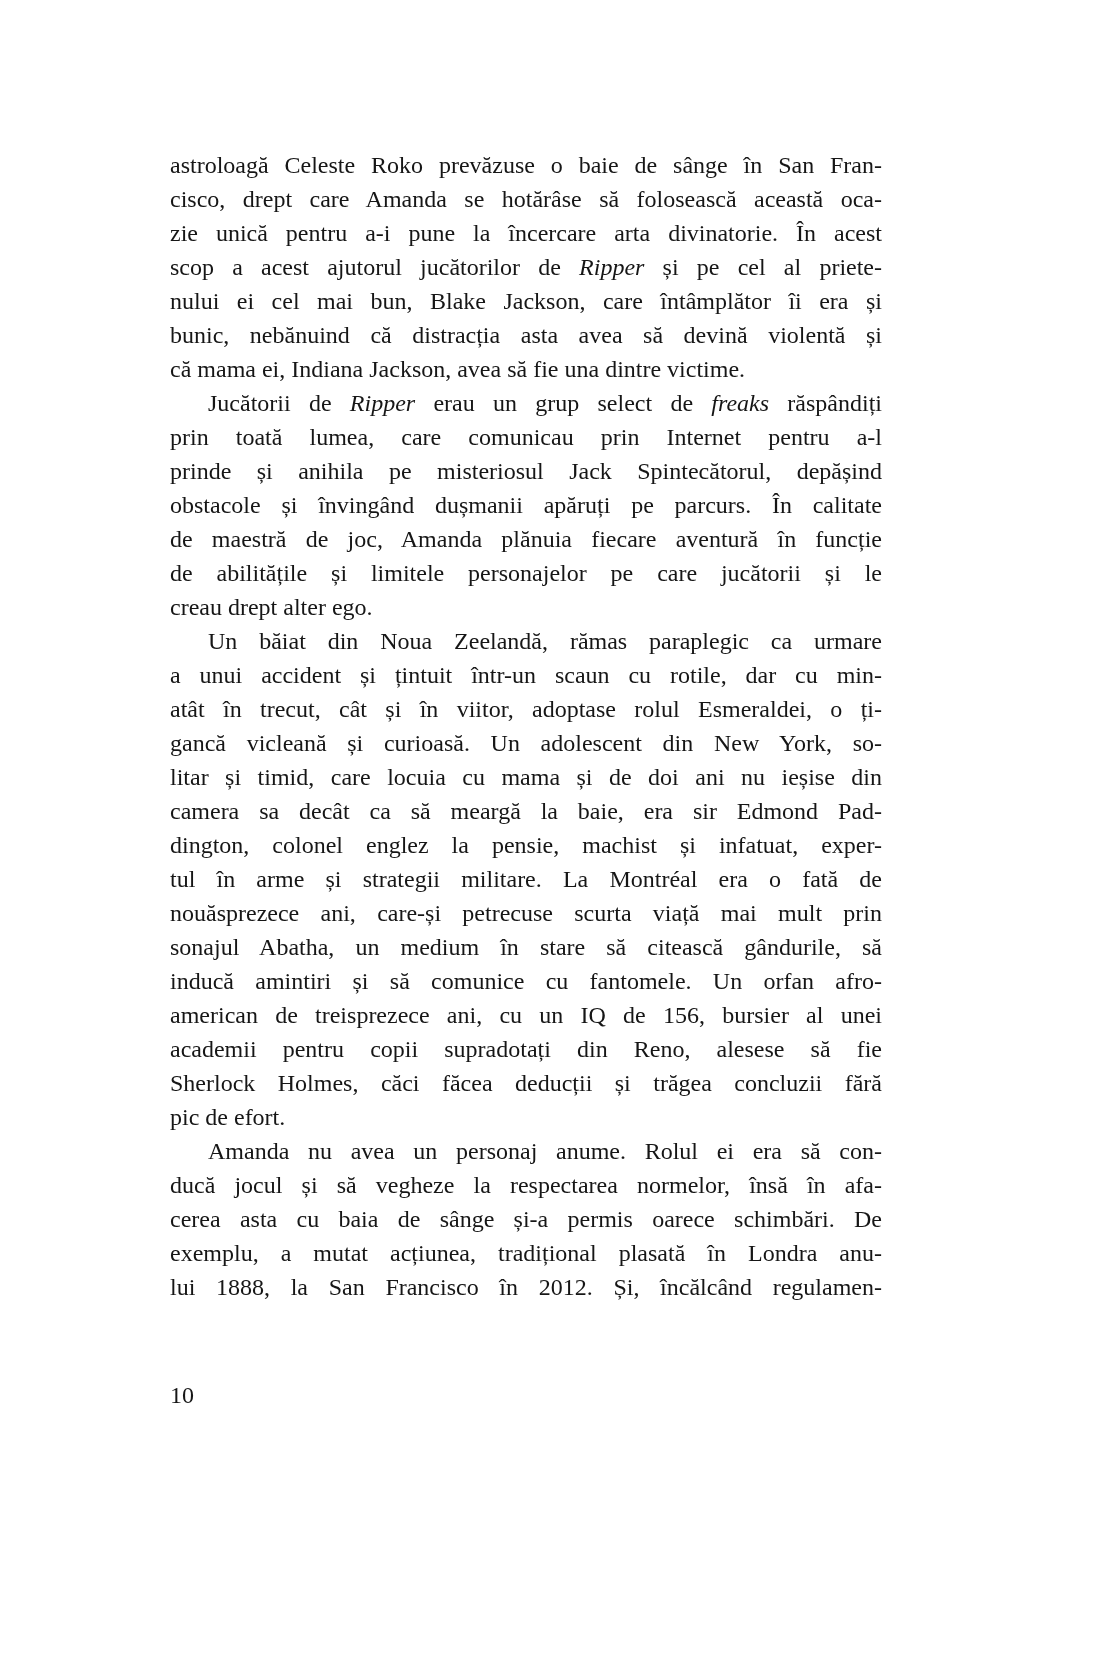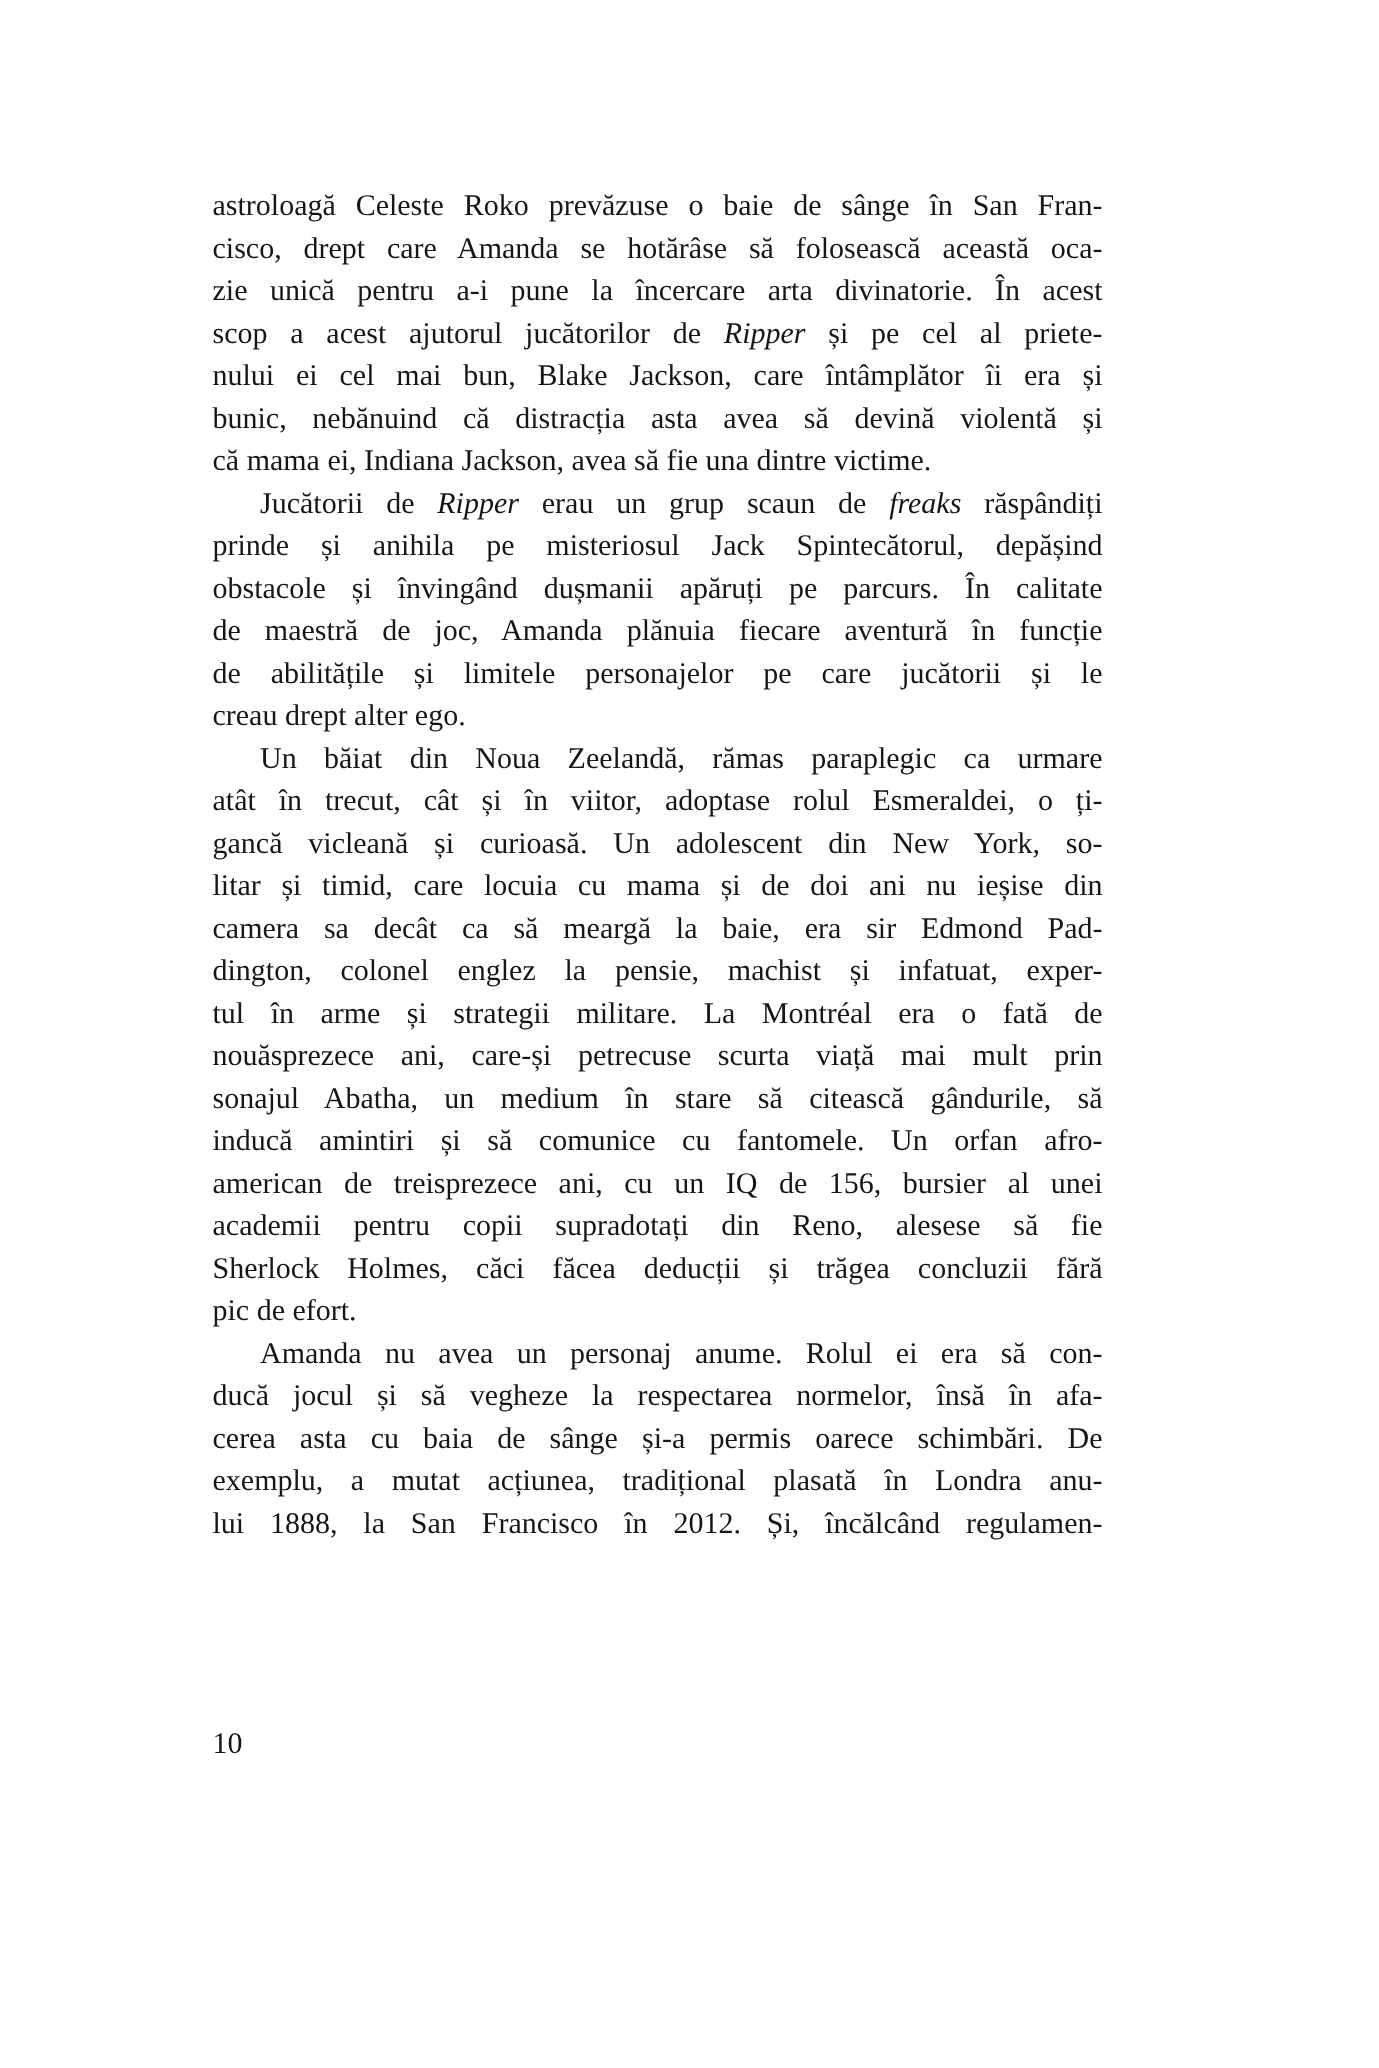"erau un grup scaun de" span { text: scaun -> select }
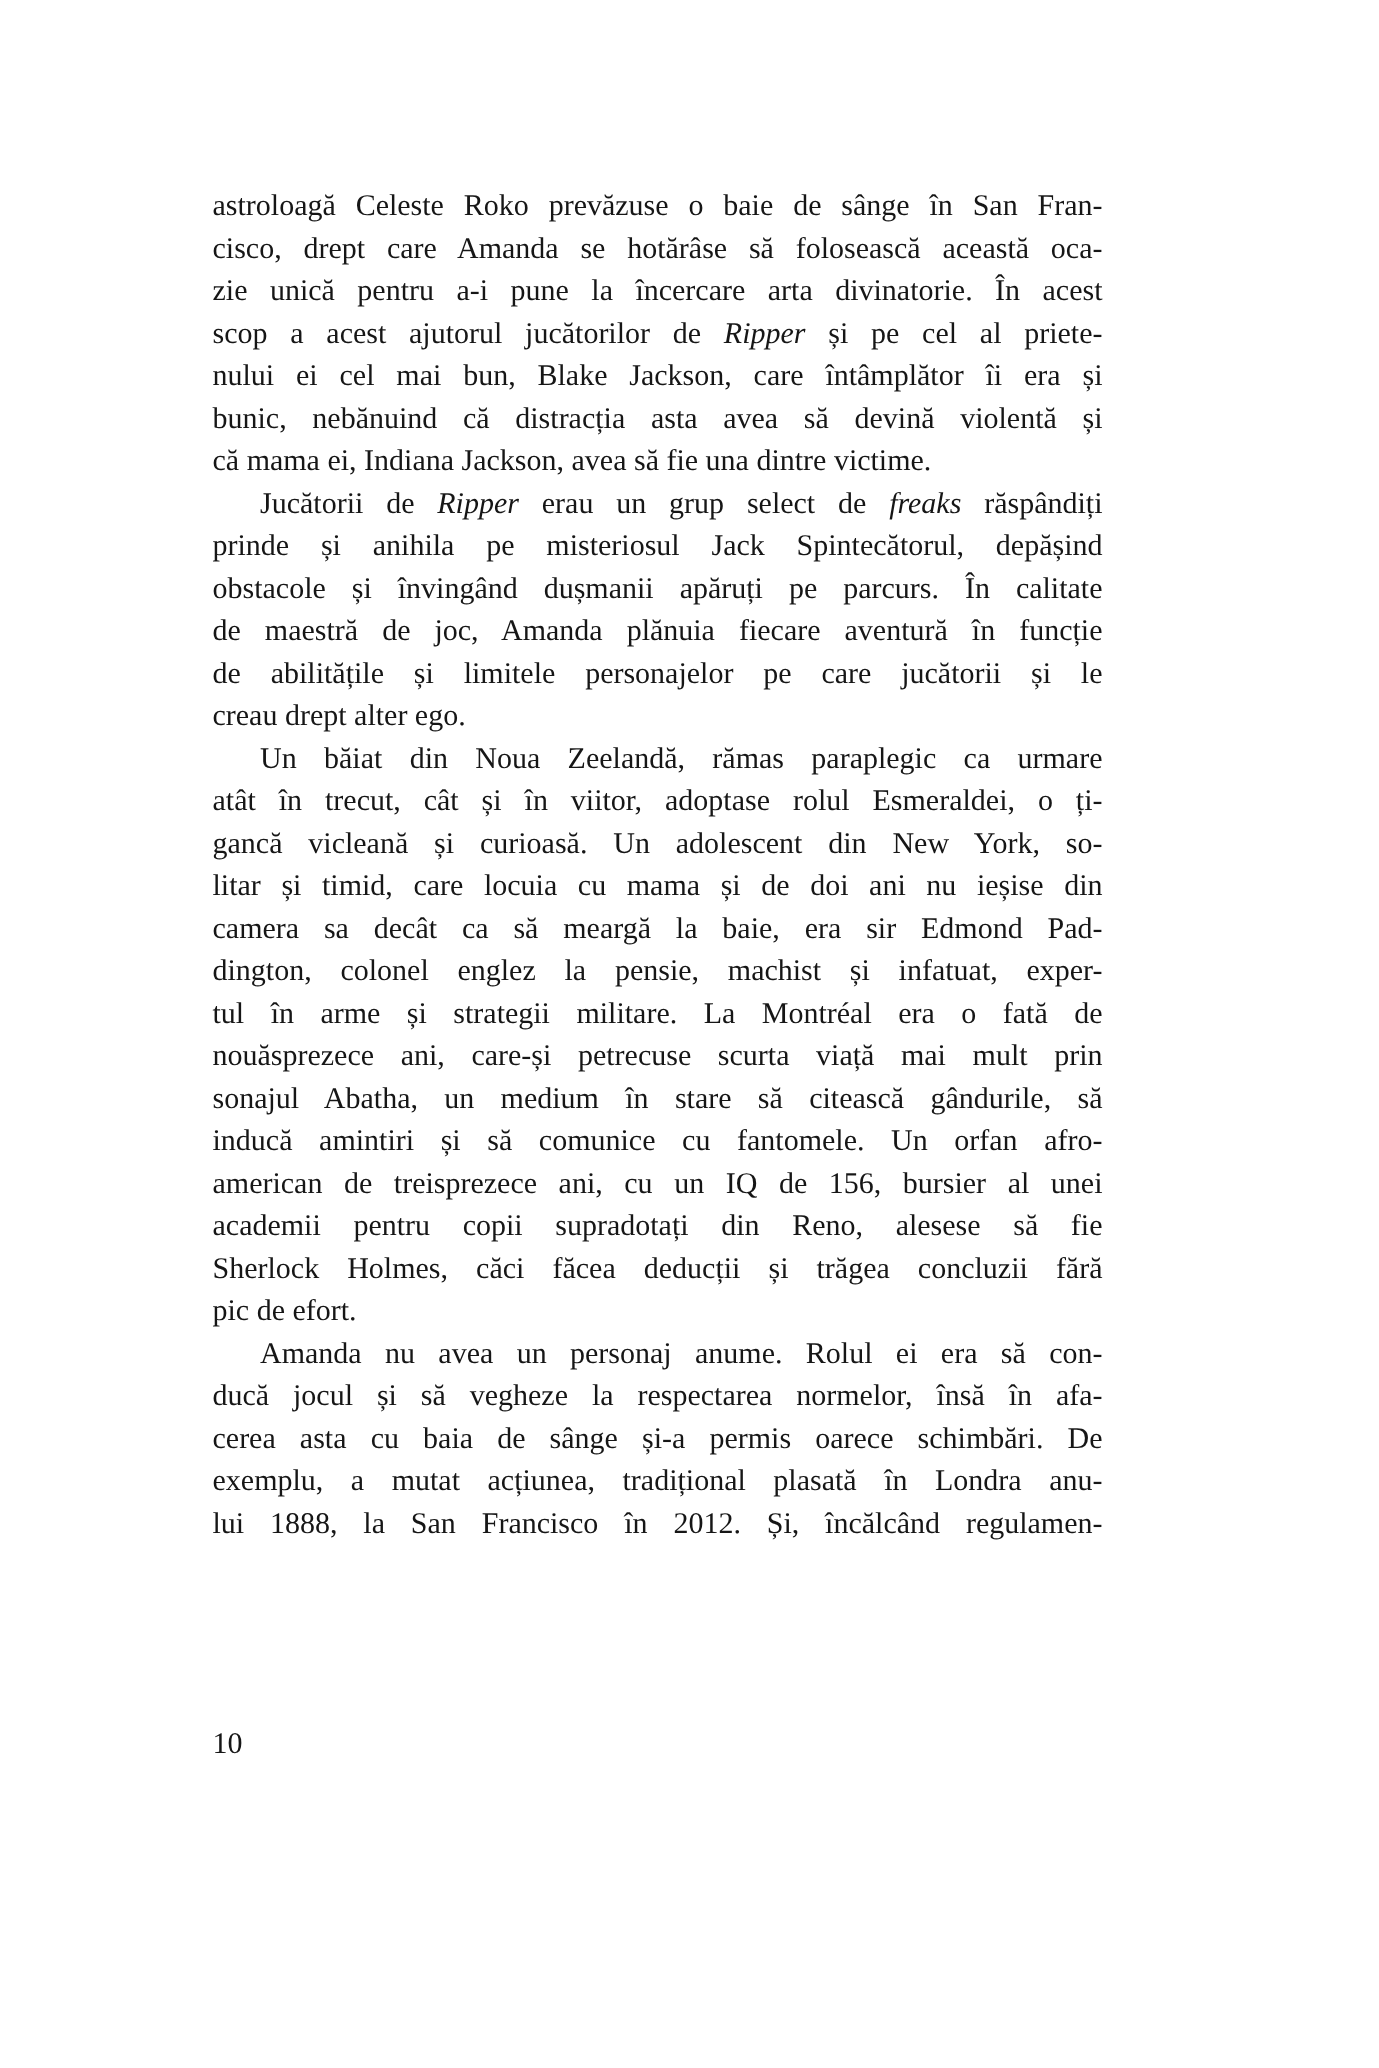"prin toată lumea, care comunicau" div.line { html: none -> <div><span>prin toată lumea, care comunicau prin Internet pentru a-l</span></div> }
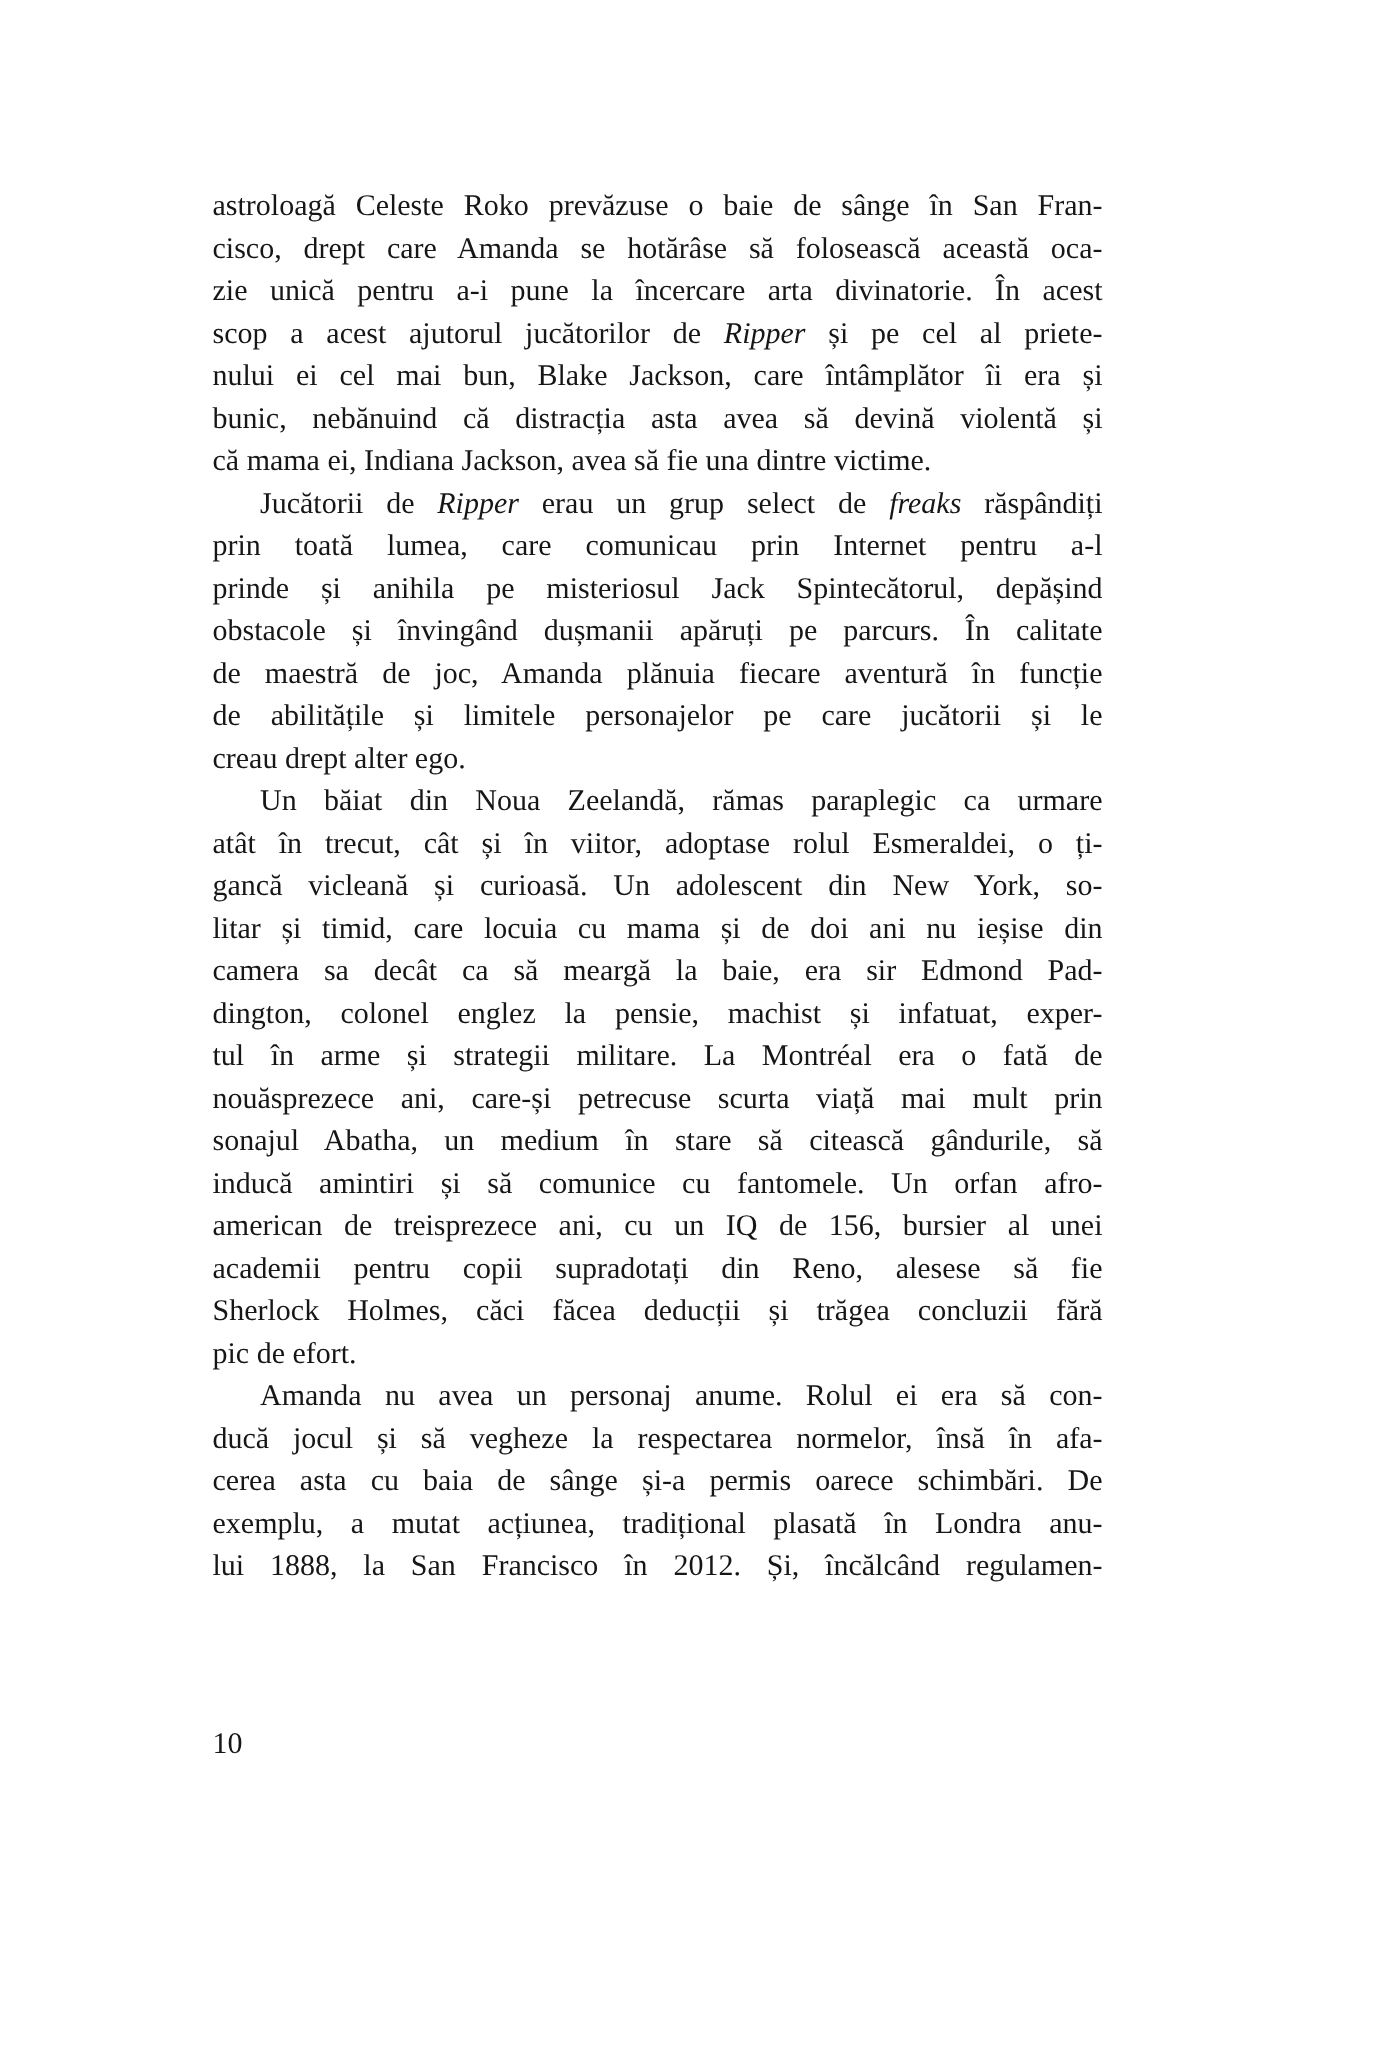"a unui accident și țintuit" div.line { html: none -> <div><span>a unui accident și țintuit într-un scaun cu rotile, dar cu min-</span></div> }
